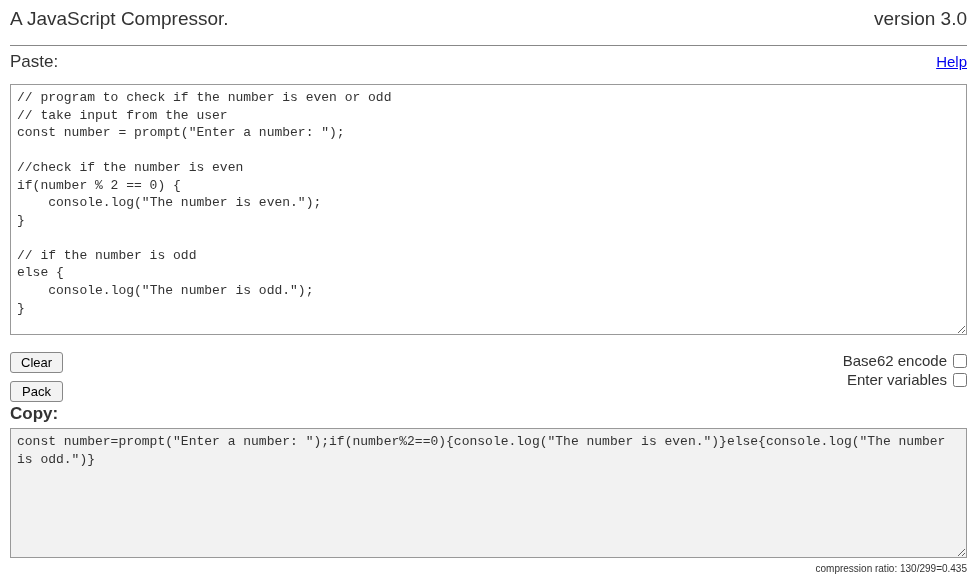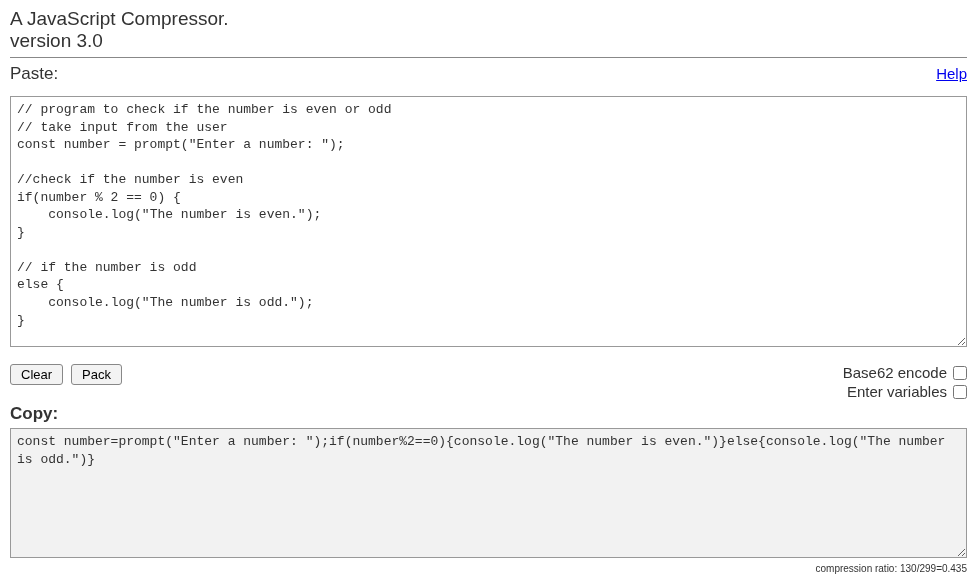"A JavaScript Compressor." .header { flex-direction: column -> none; padding-bottom: 5px -> 15px }
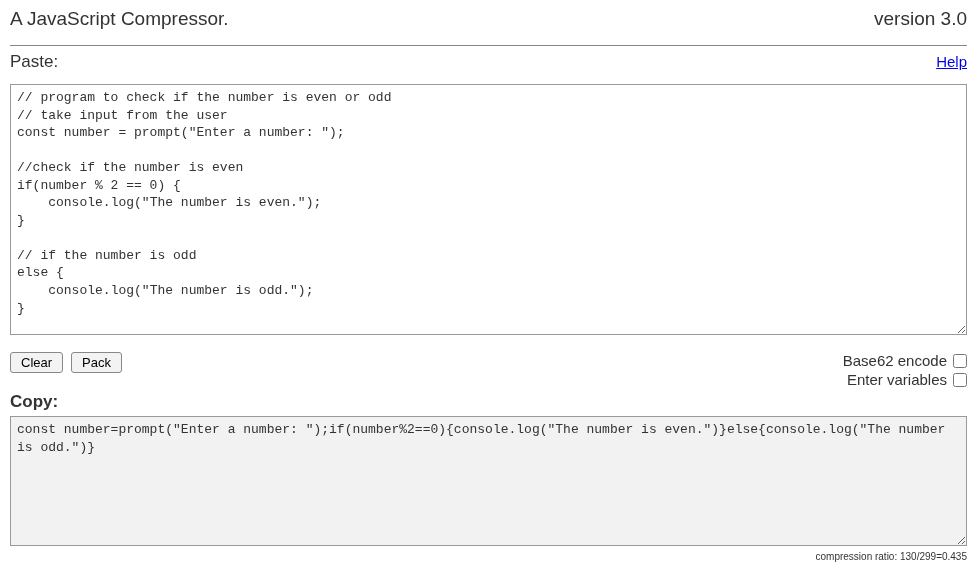"Clear" .btn-group { flex-direction: none -> column }
